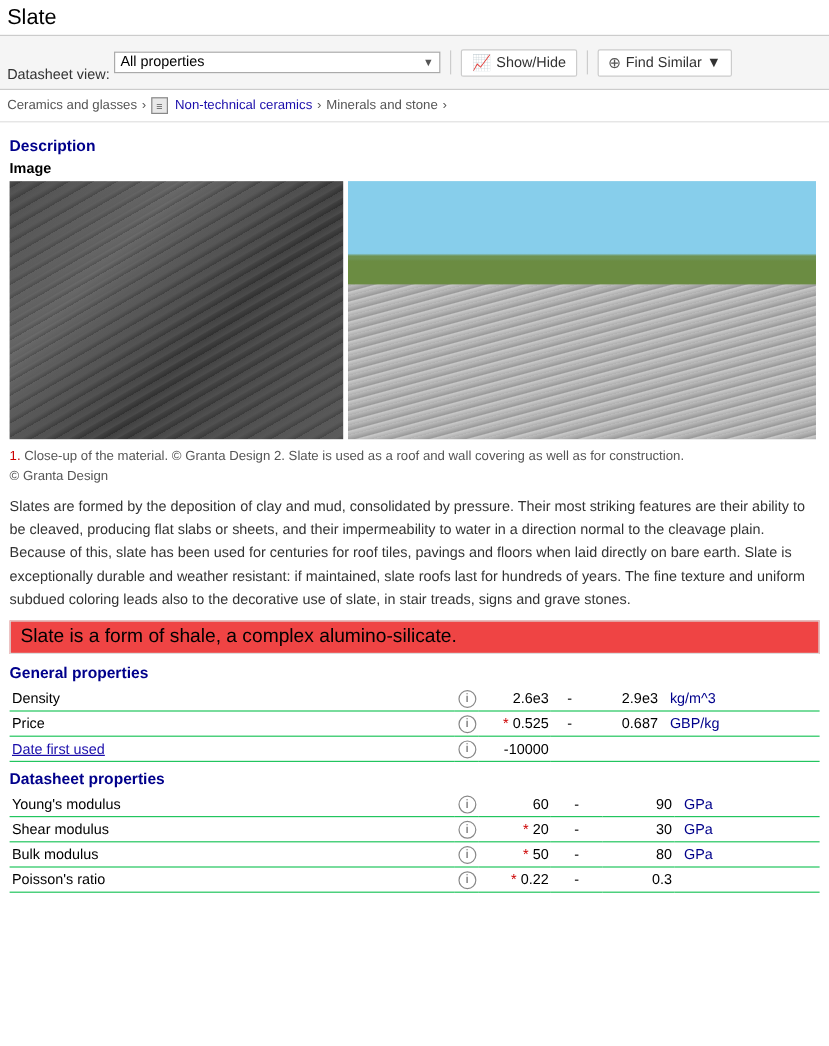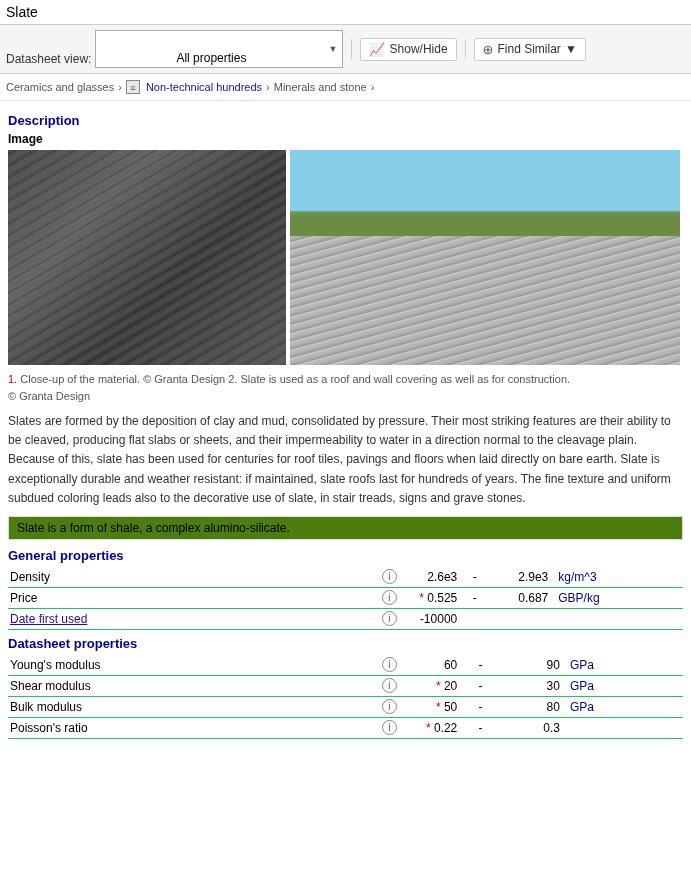"Slate" .title-bar { font-size: 14px -> 18px }
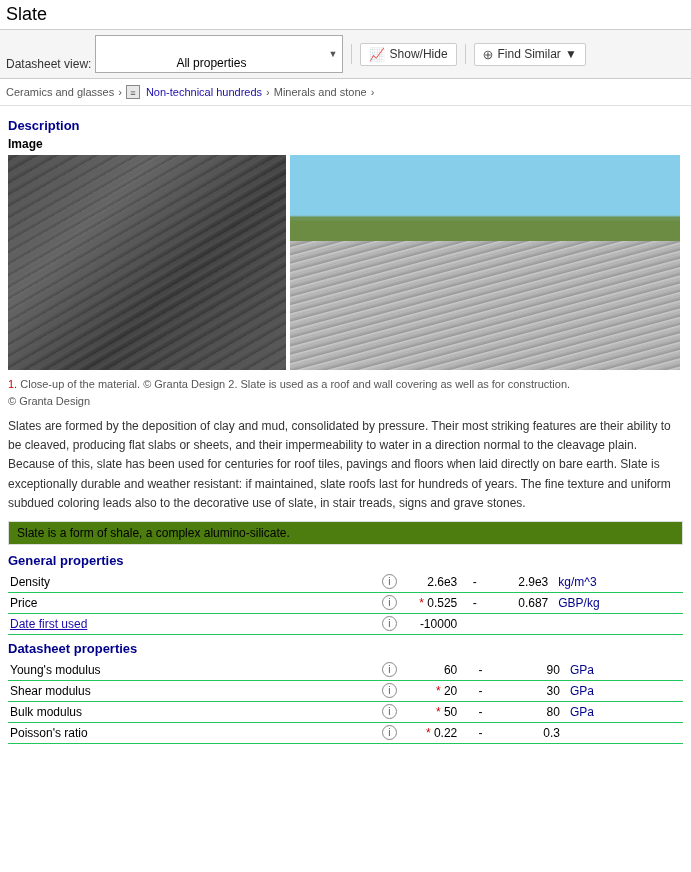"All properties" .toolbar-select { padding: 20px 20px 2px 4px -> 0 20px 2px 4px; text-align: center -> none; width: 248px -> 272px }
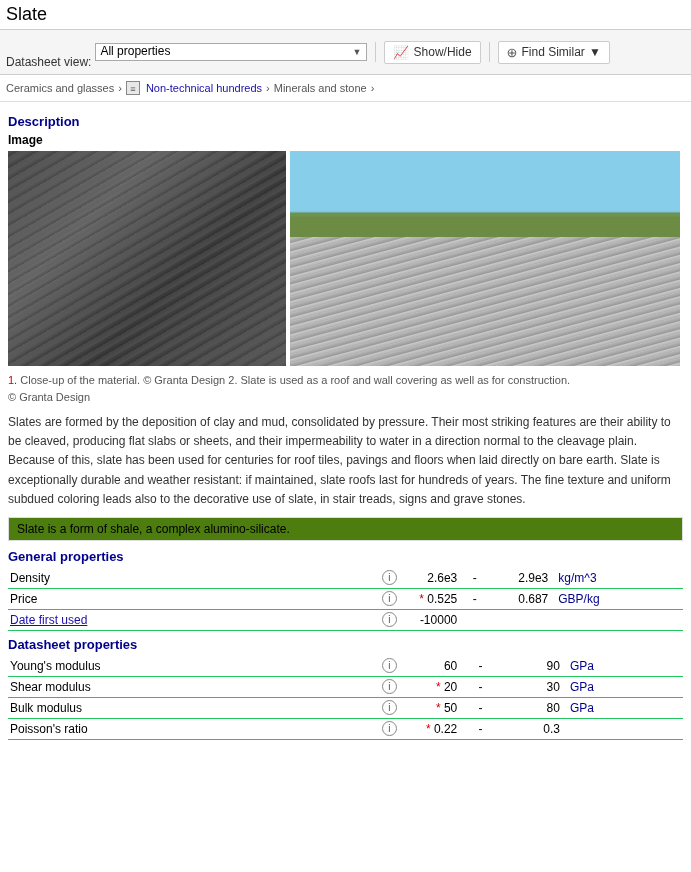"Non-technical hundreds" a { text: hundreds -> ceramics }
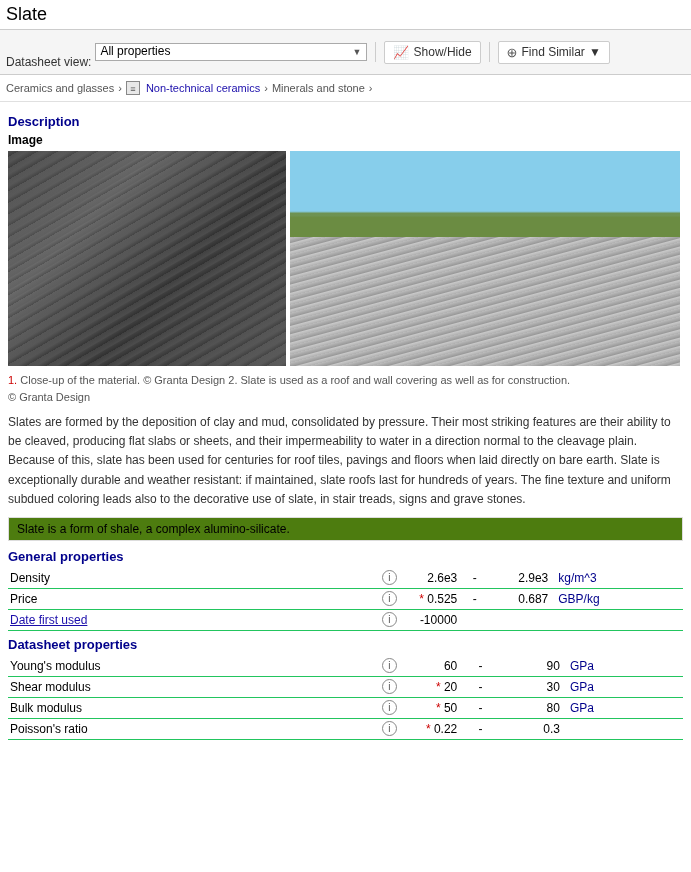"Slate is a form of" .composition-box { background: #4d7c0f -> #ef4444; font-size: 12px -> 16px }
